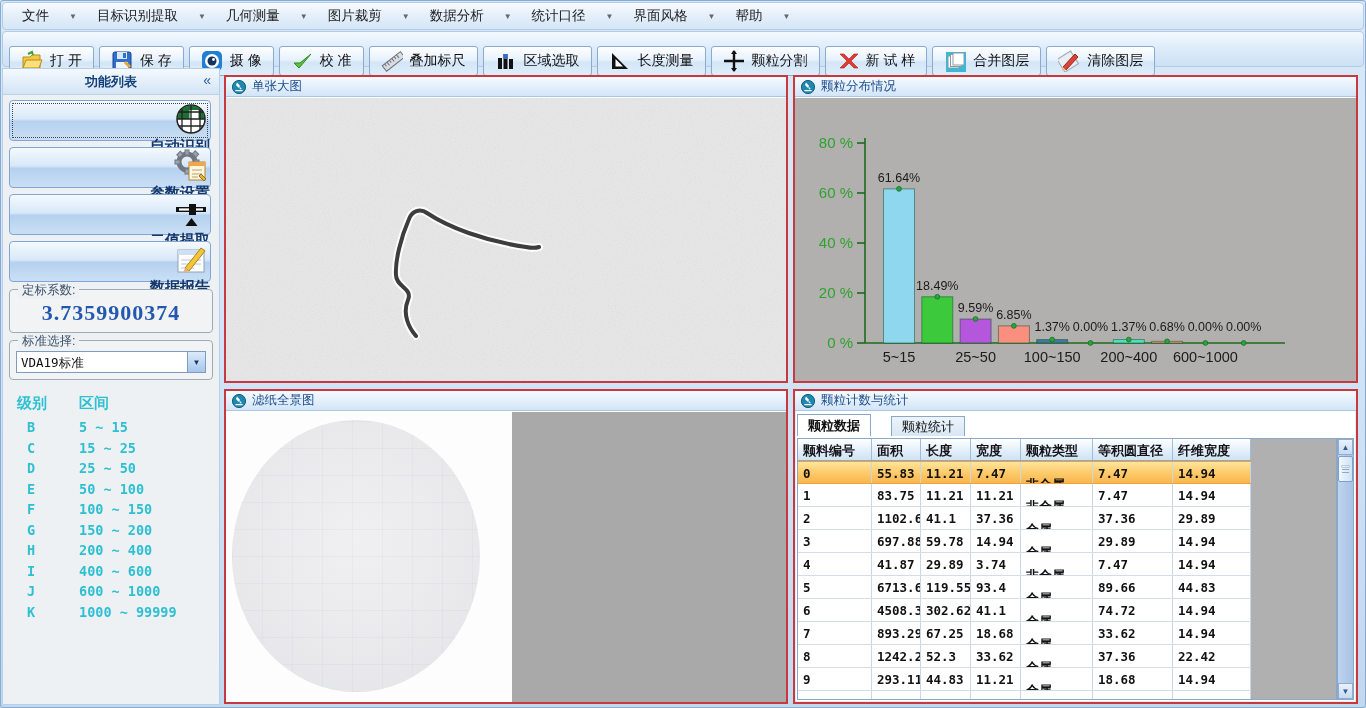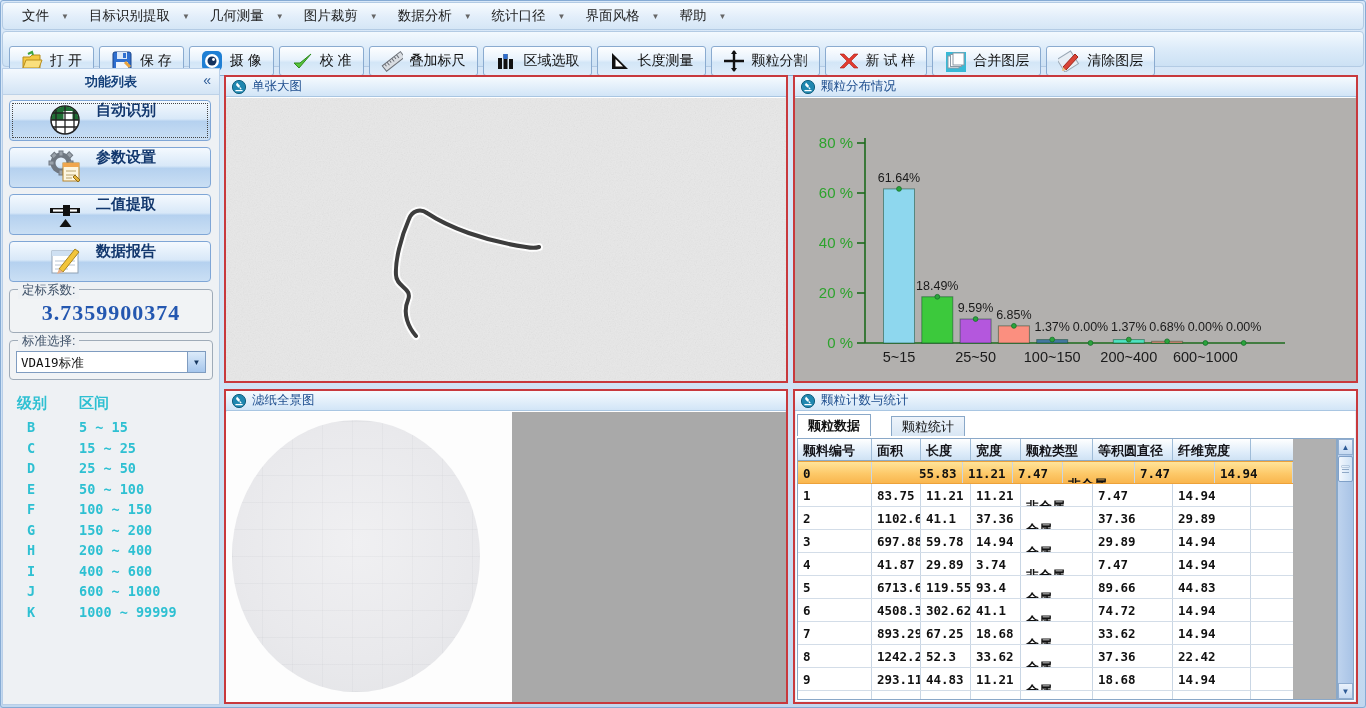"文件" .menu-item { gap: 12px -> 20px }
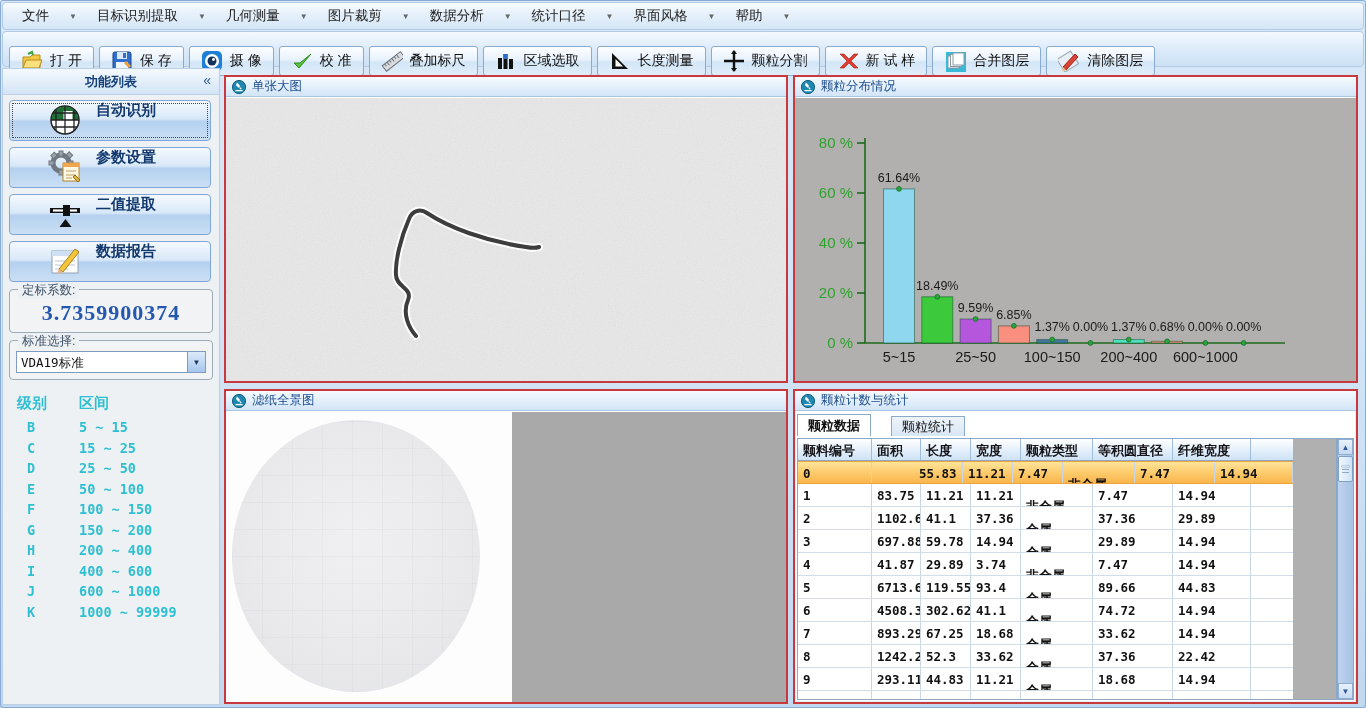"自动识别" .sb-btn { align-items: flex-start -> flex-end; flex-direction: none -> column }
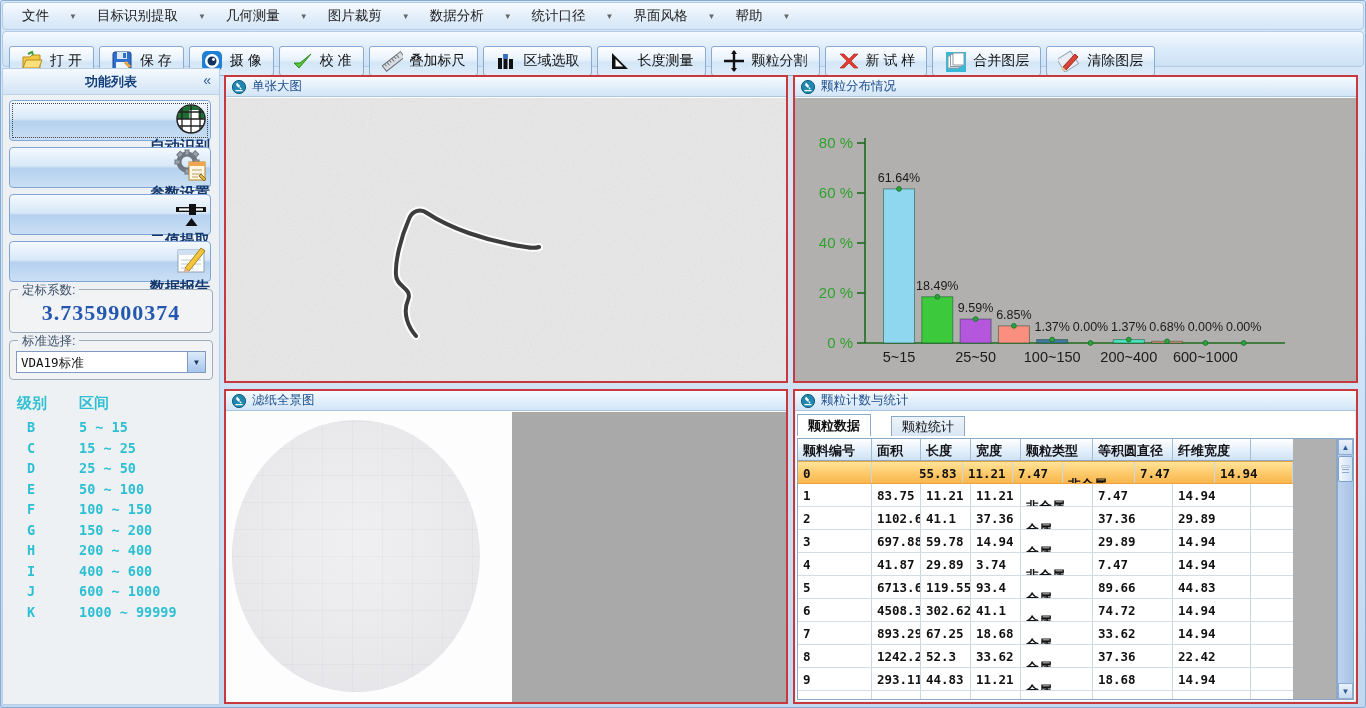"55.83" div.tcell { margin-left: 42px -> none }
